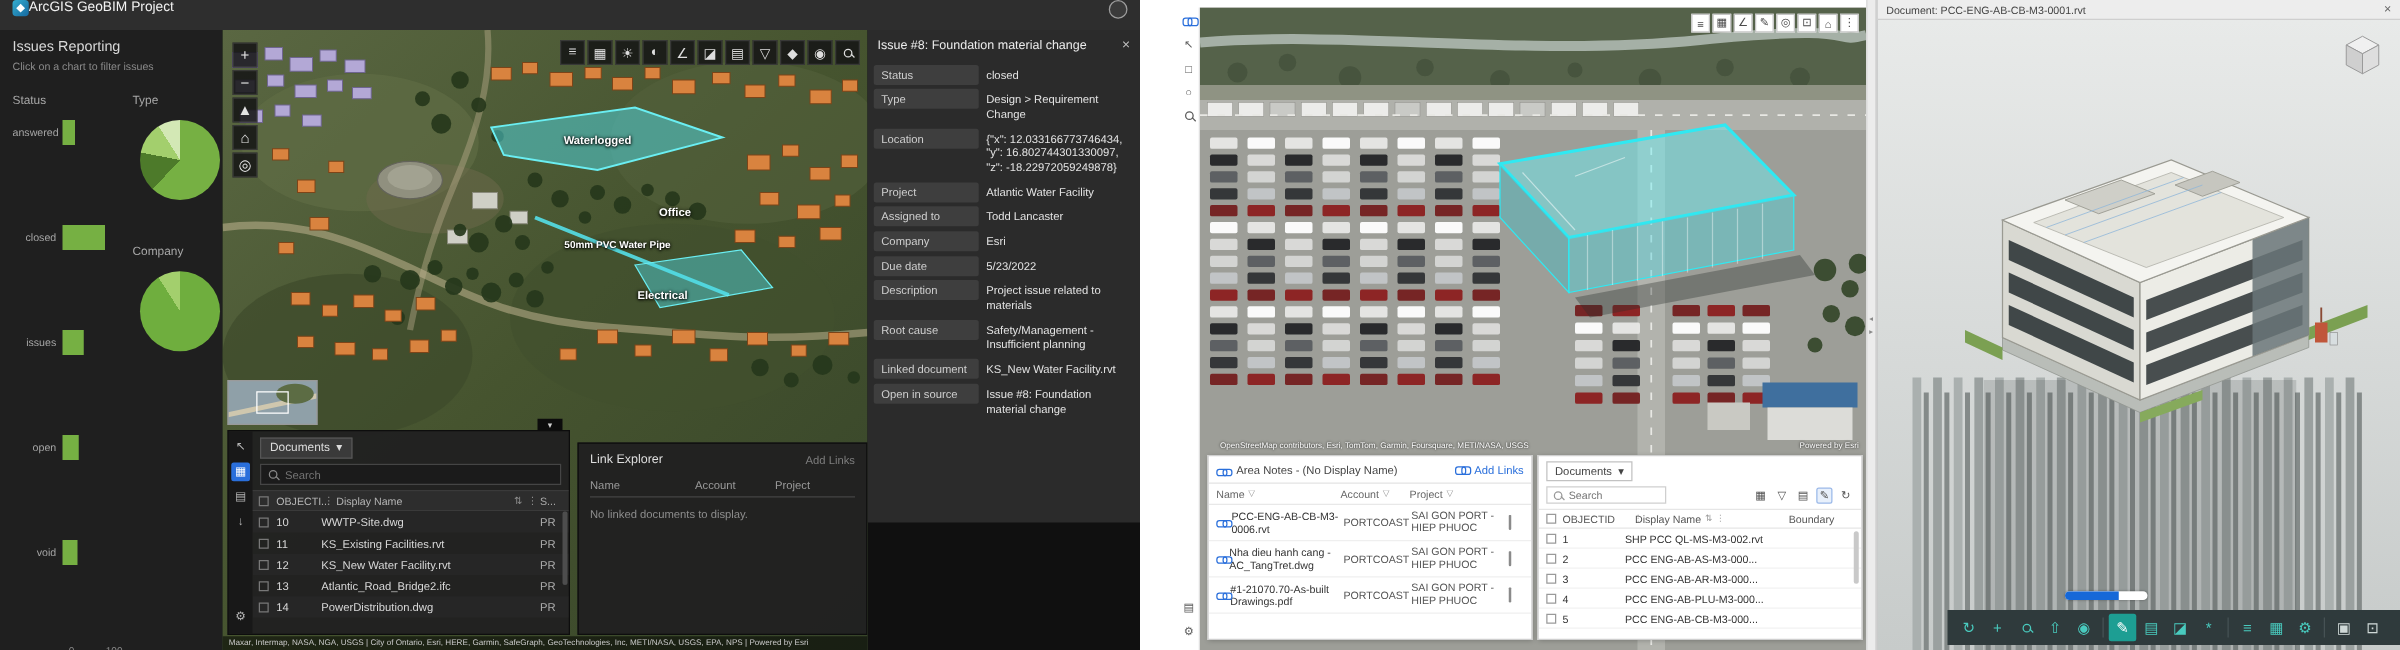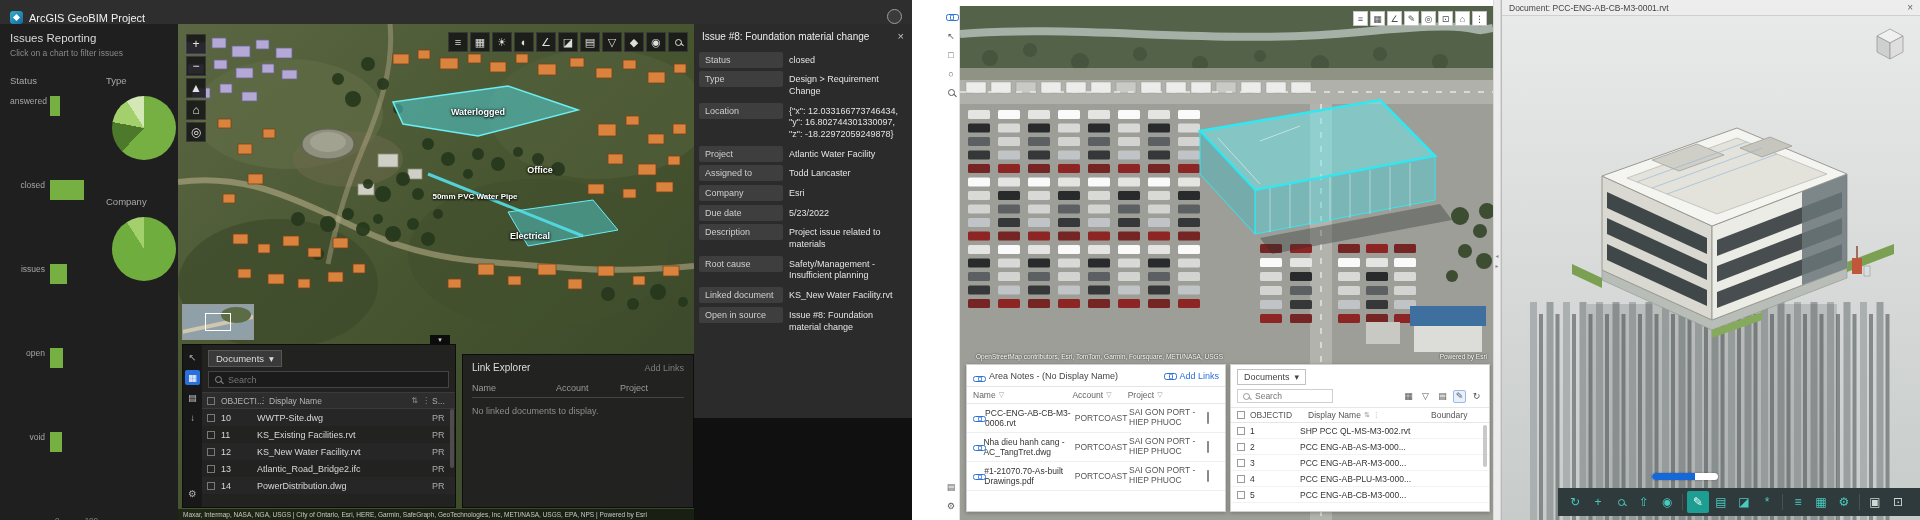"ArcGIS GeoBIM Project" .gb-header { align-items: flex-end -> flex-start; gap: 6px -> 0 }
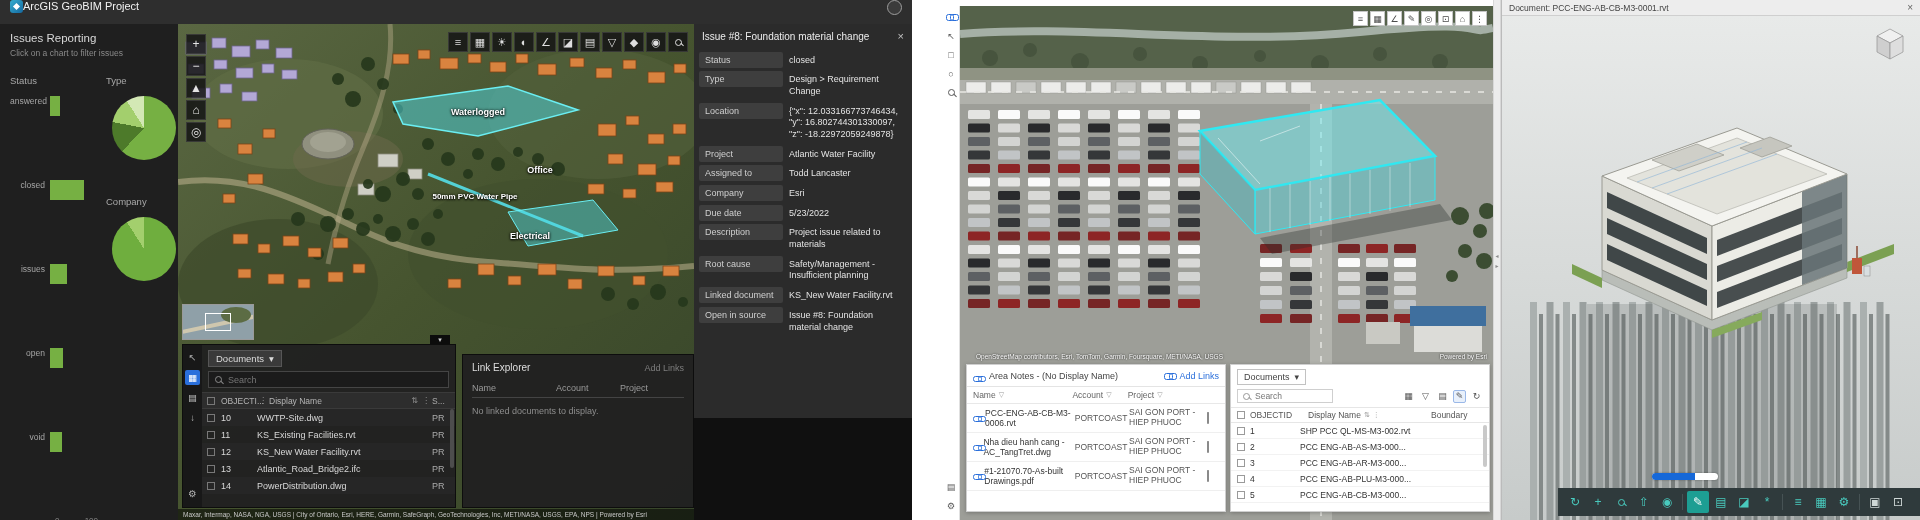"answered" .gb-bar-row { align-items: flex-start -> center }
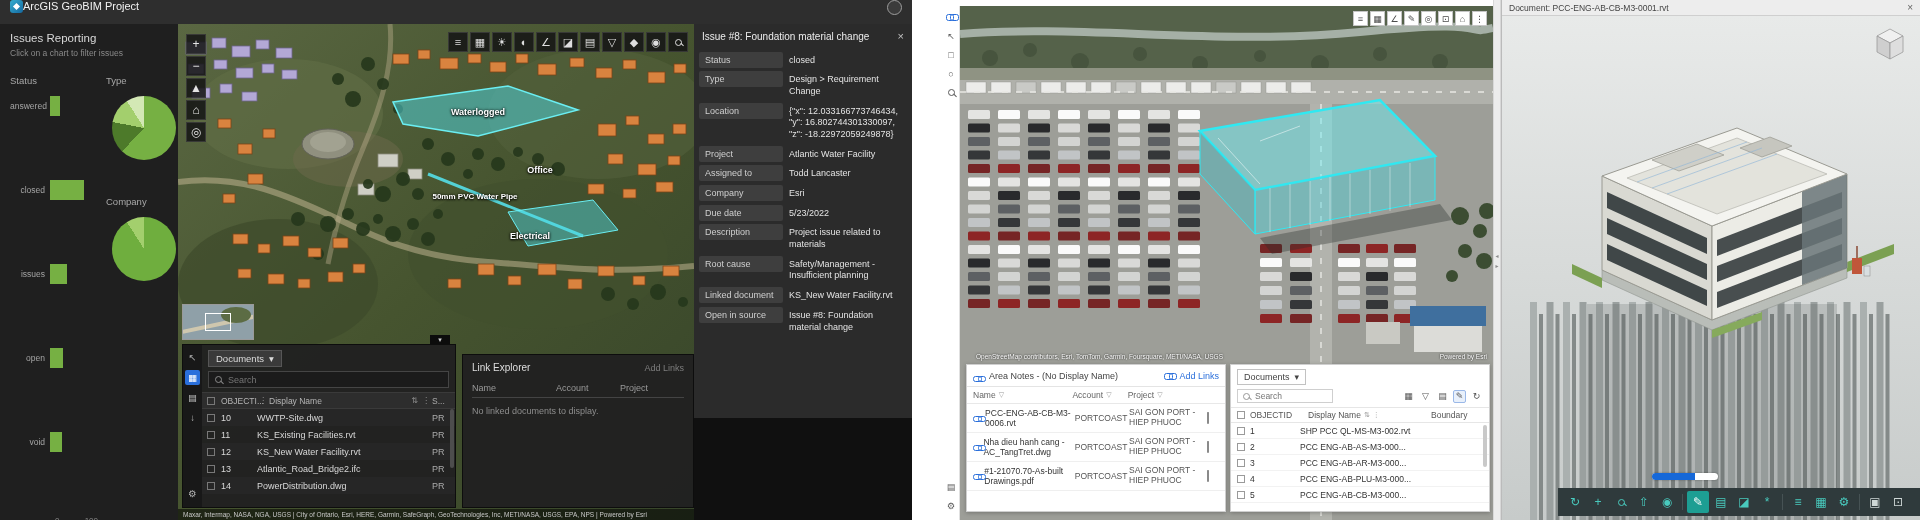"50mm PVC Water Pipe" div.map-label { left: 297px -> 316px }
